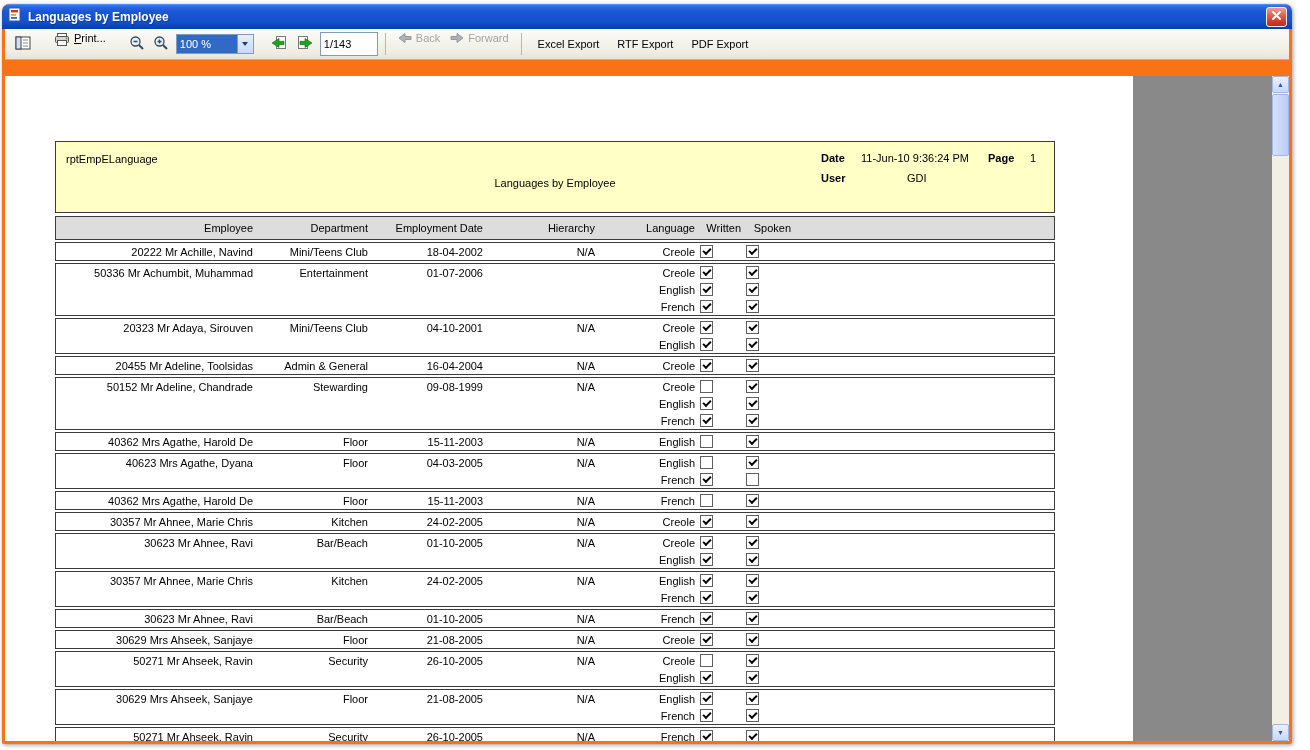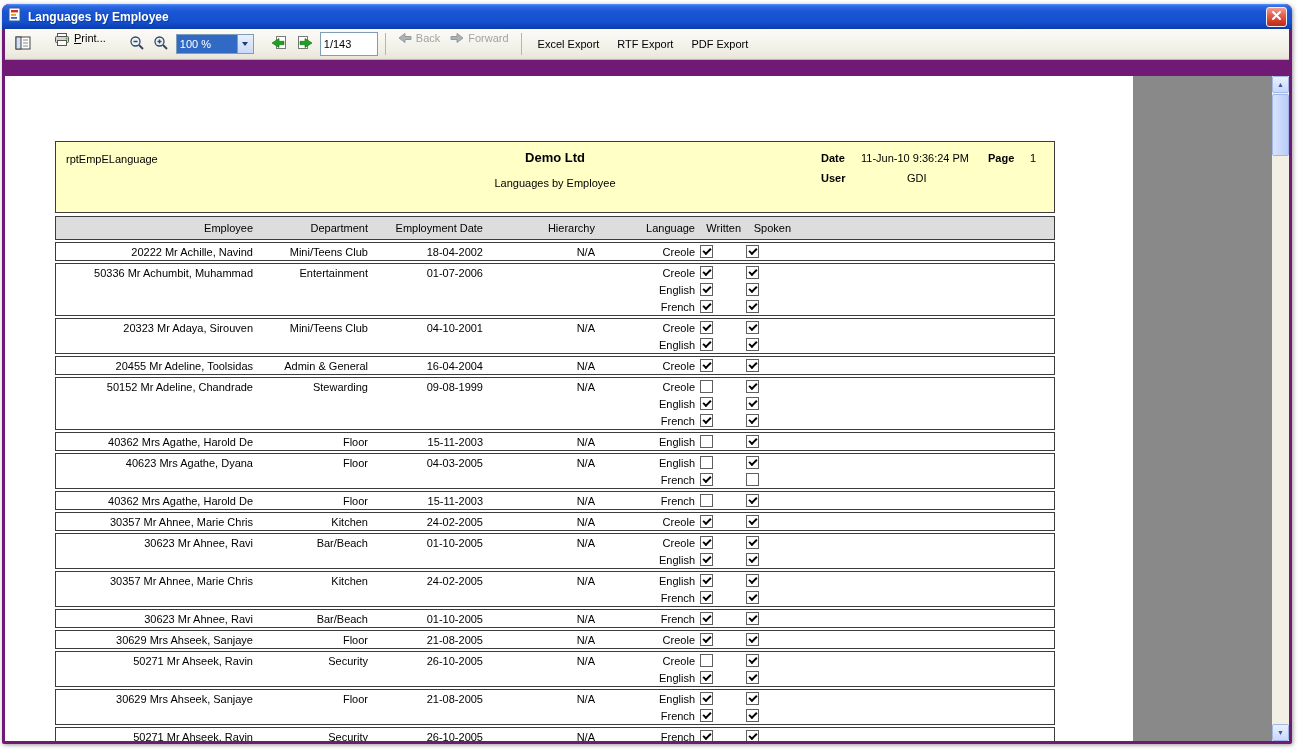"Languages by Employee" .window { background: #701a75 -> #f97316 }
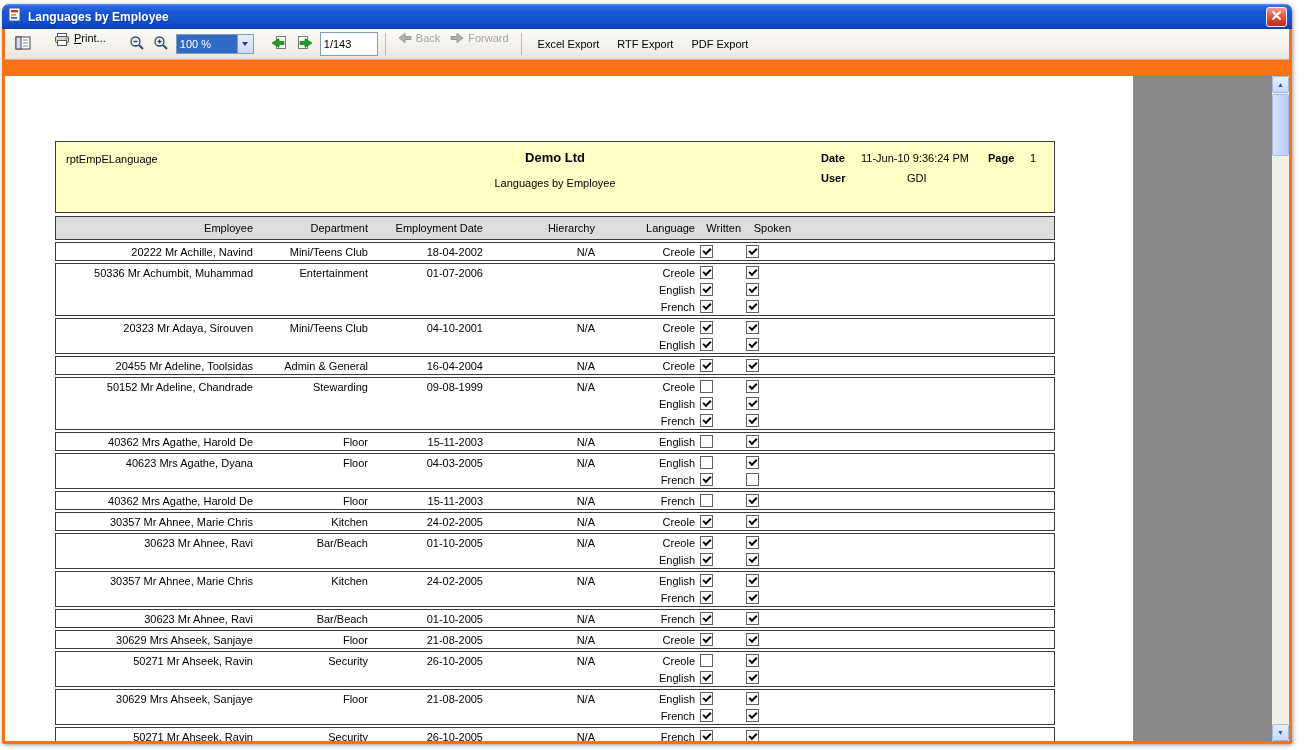"Demo Ltd" div.rpt-company { html: <div>Demo Ltd</div> -> none }
